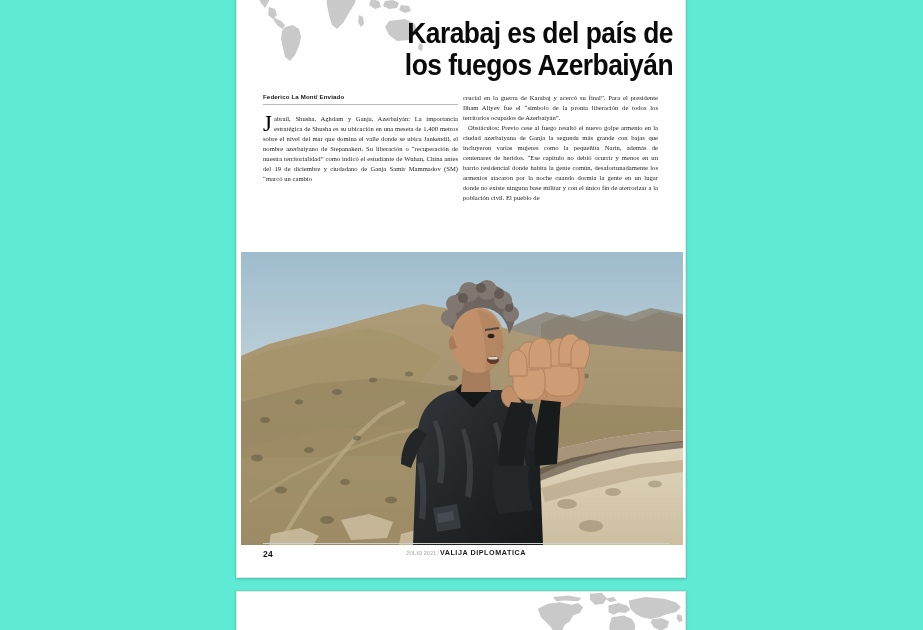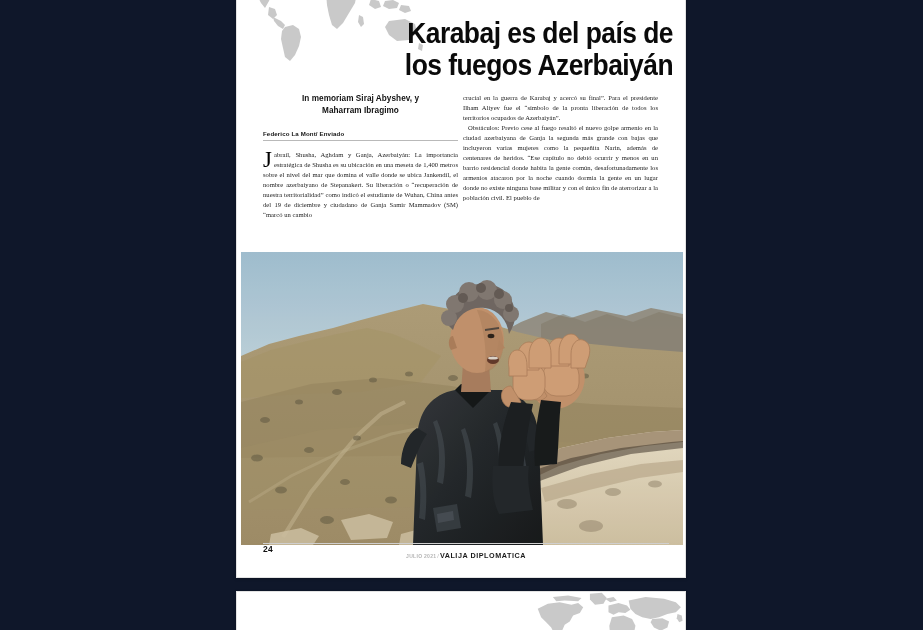"Karabaj es del país de" #viewer { background: #0f172a -> #5eead4 }
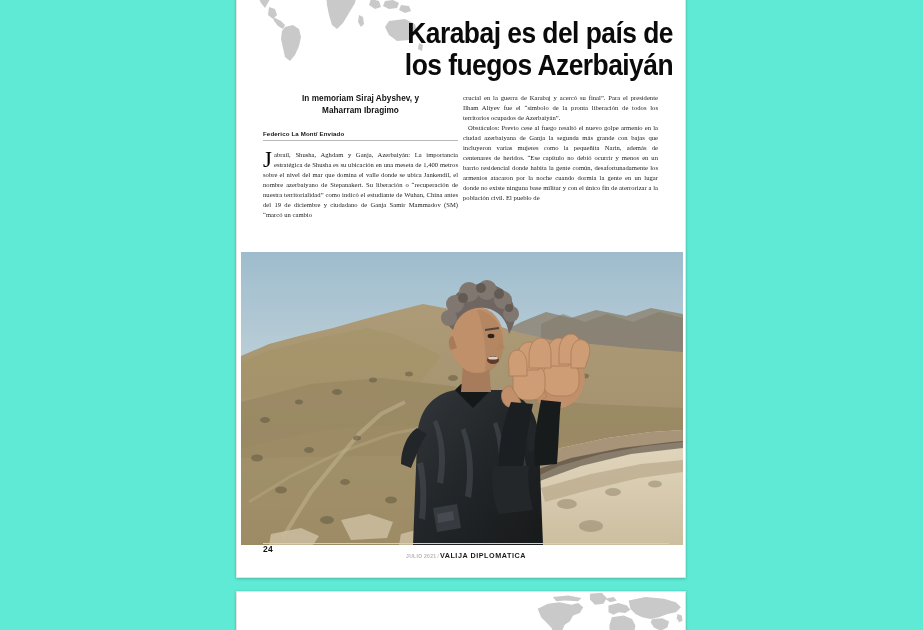"In memoriam Siraj Abyshev, y" div.memoriam { html: <div> <div>In memoriam Siraj Abyshev, y</div> <div>Maharram Ibragimo</div> </div> -> none }
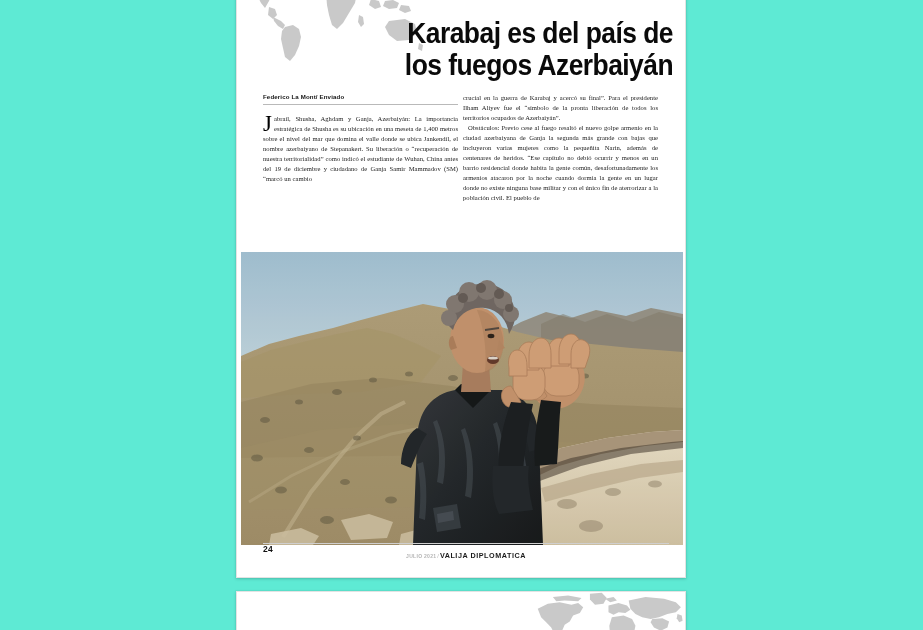"24" .footer { align-items: flex-start -> flex-end }
